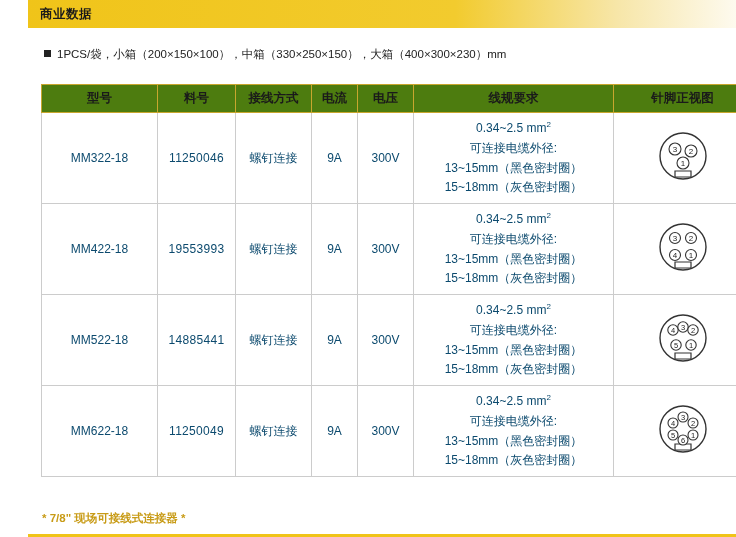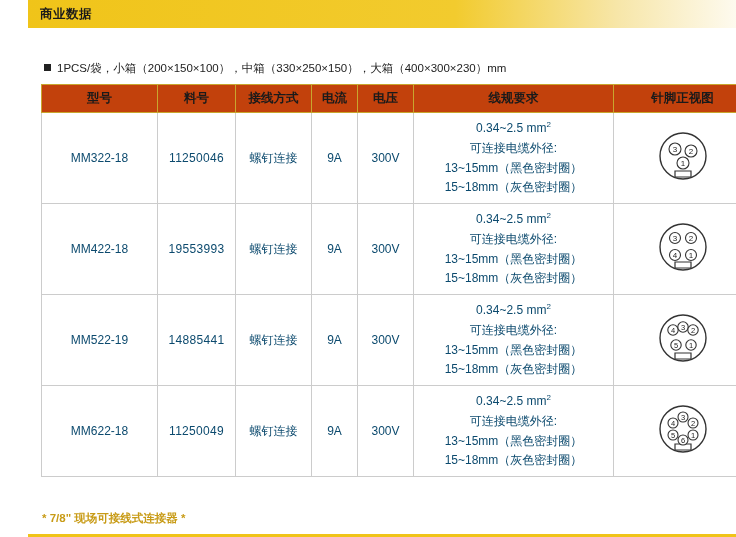"1PCS/袋，小箱（200×150×100），中箱（330×250×150），大" .note-line { top: 61px -> 47px }
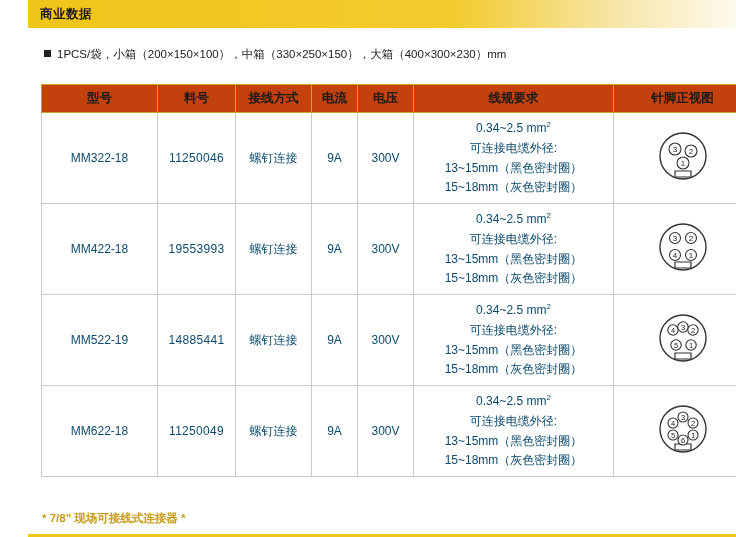"型号" table.spec thead th { background: #c2410c -> #4d7c0f }
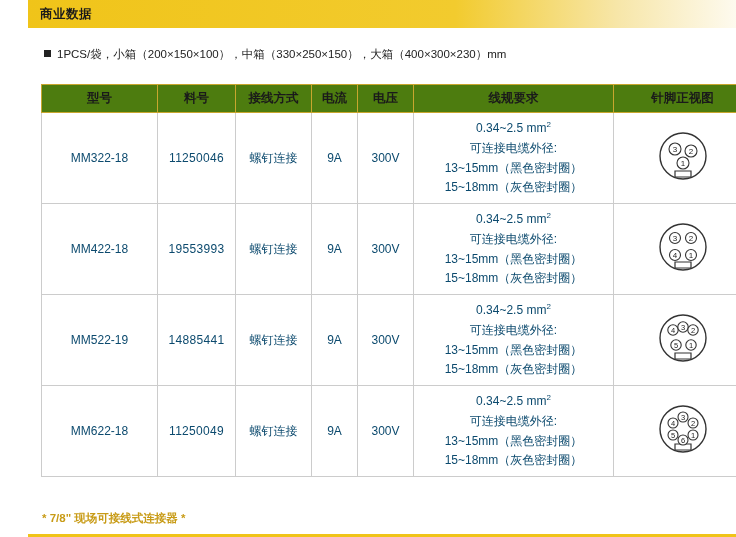"MM522-19" td.model { text: MM522-19 -> MM522-18 }
